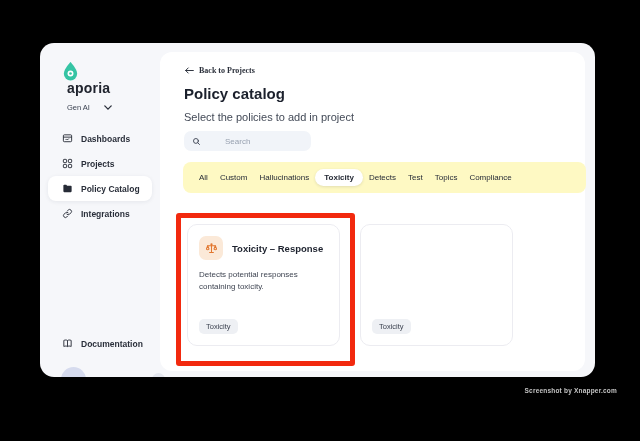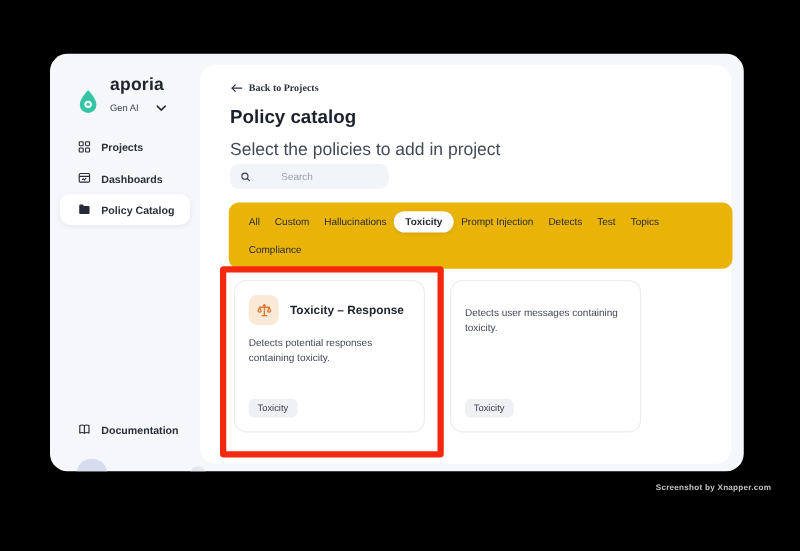"aporia" .logo-row { align-items: flex-end -> flex-start; flex-direction: none -> column }
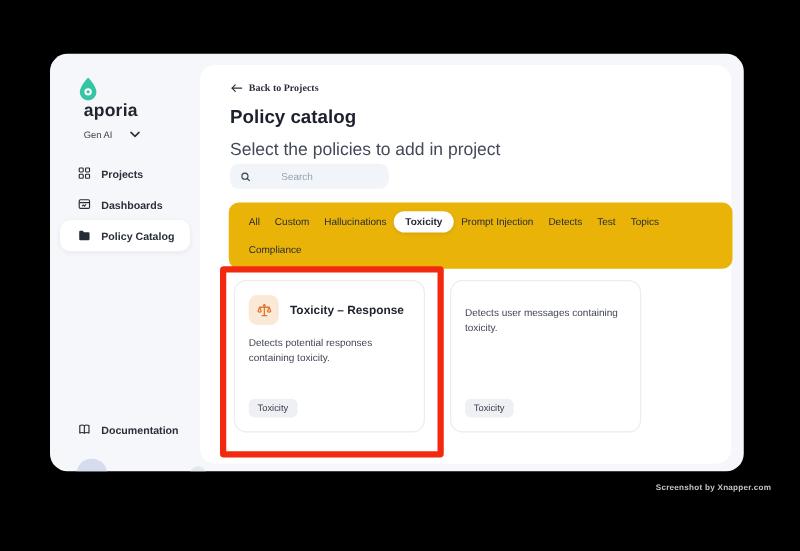"Select the policies to add" .page-subtitle { font-size: 14px -> 11px }
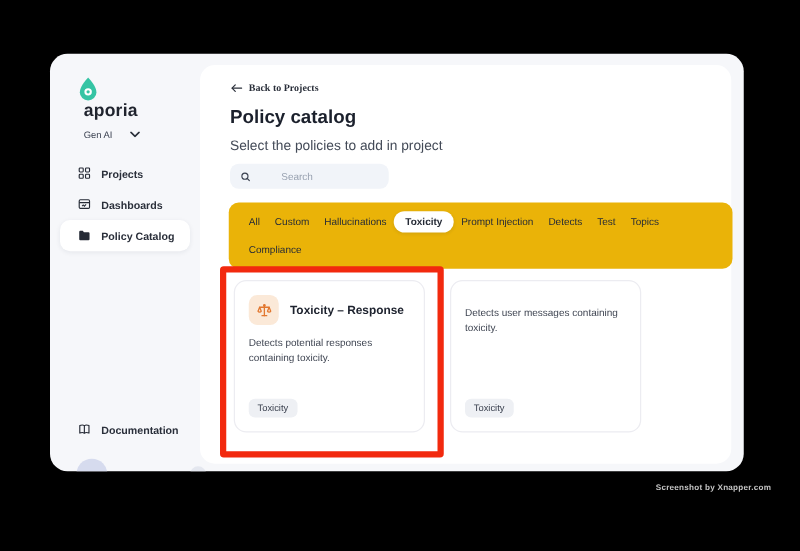"Projects" div.nav-item { order: before "Dashboards" -> after "Dashboards" }
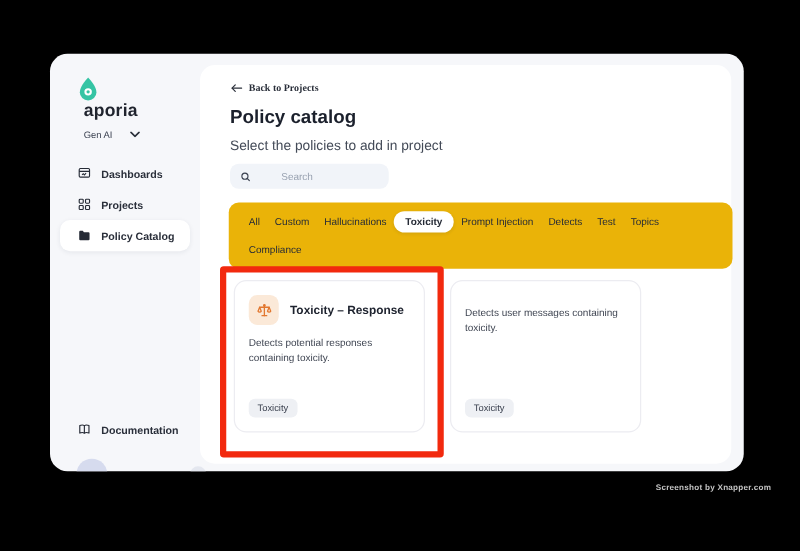"All" .tabs-bar { background: #eab308 -> #fef9c3 }
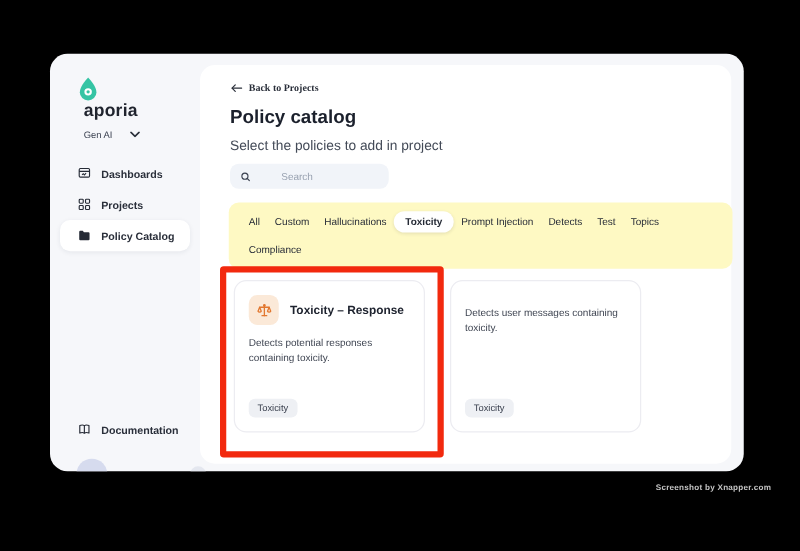"Prompt Injection" span.tab { html: <span>Prompt Injection</span> -> none }
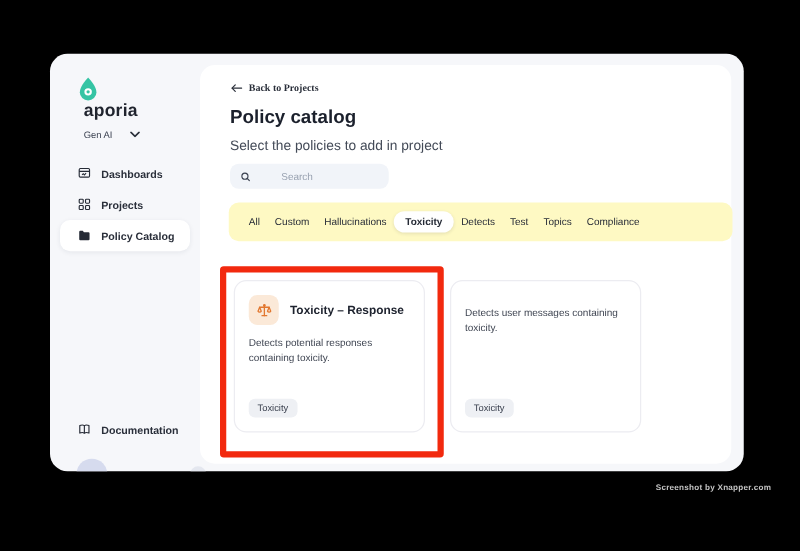"Integrations" div.nav-item { html: none -> <div> <span> <svg> <path></path> <path></path> </svg> </span> <span>Integrations</span> </div> }
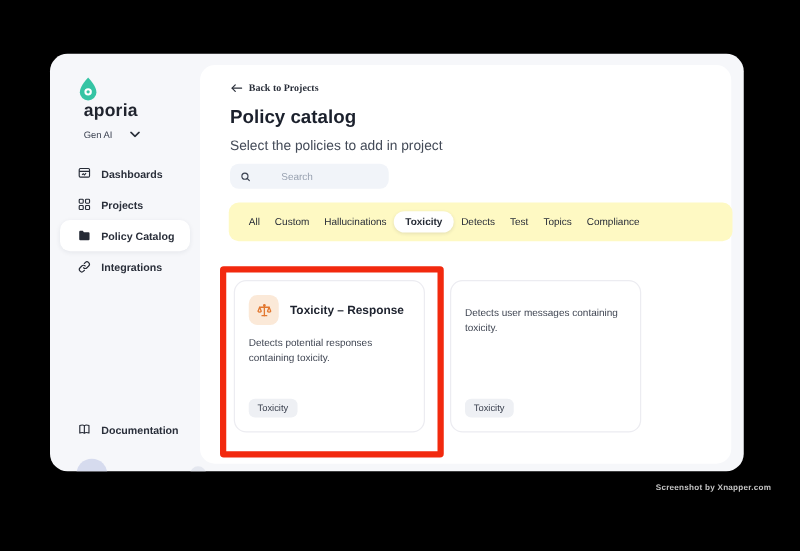"Detects user messages containing" div.card-desc { html: <div>Detects user messages containing toxicity.</div> -> none }
